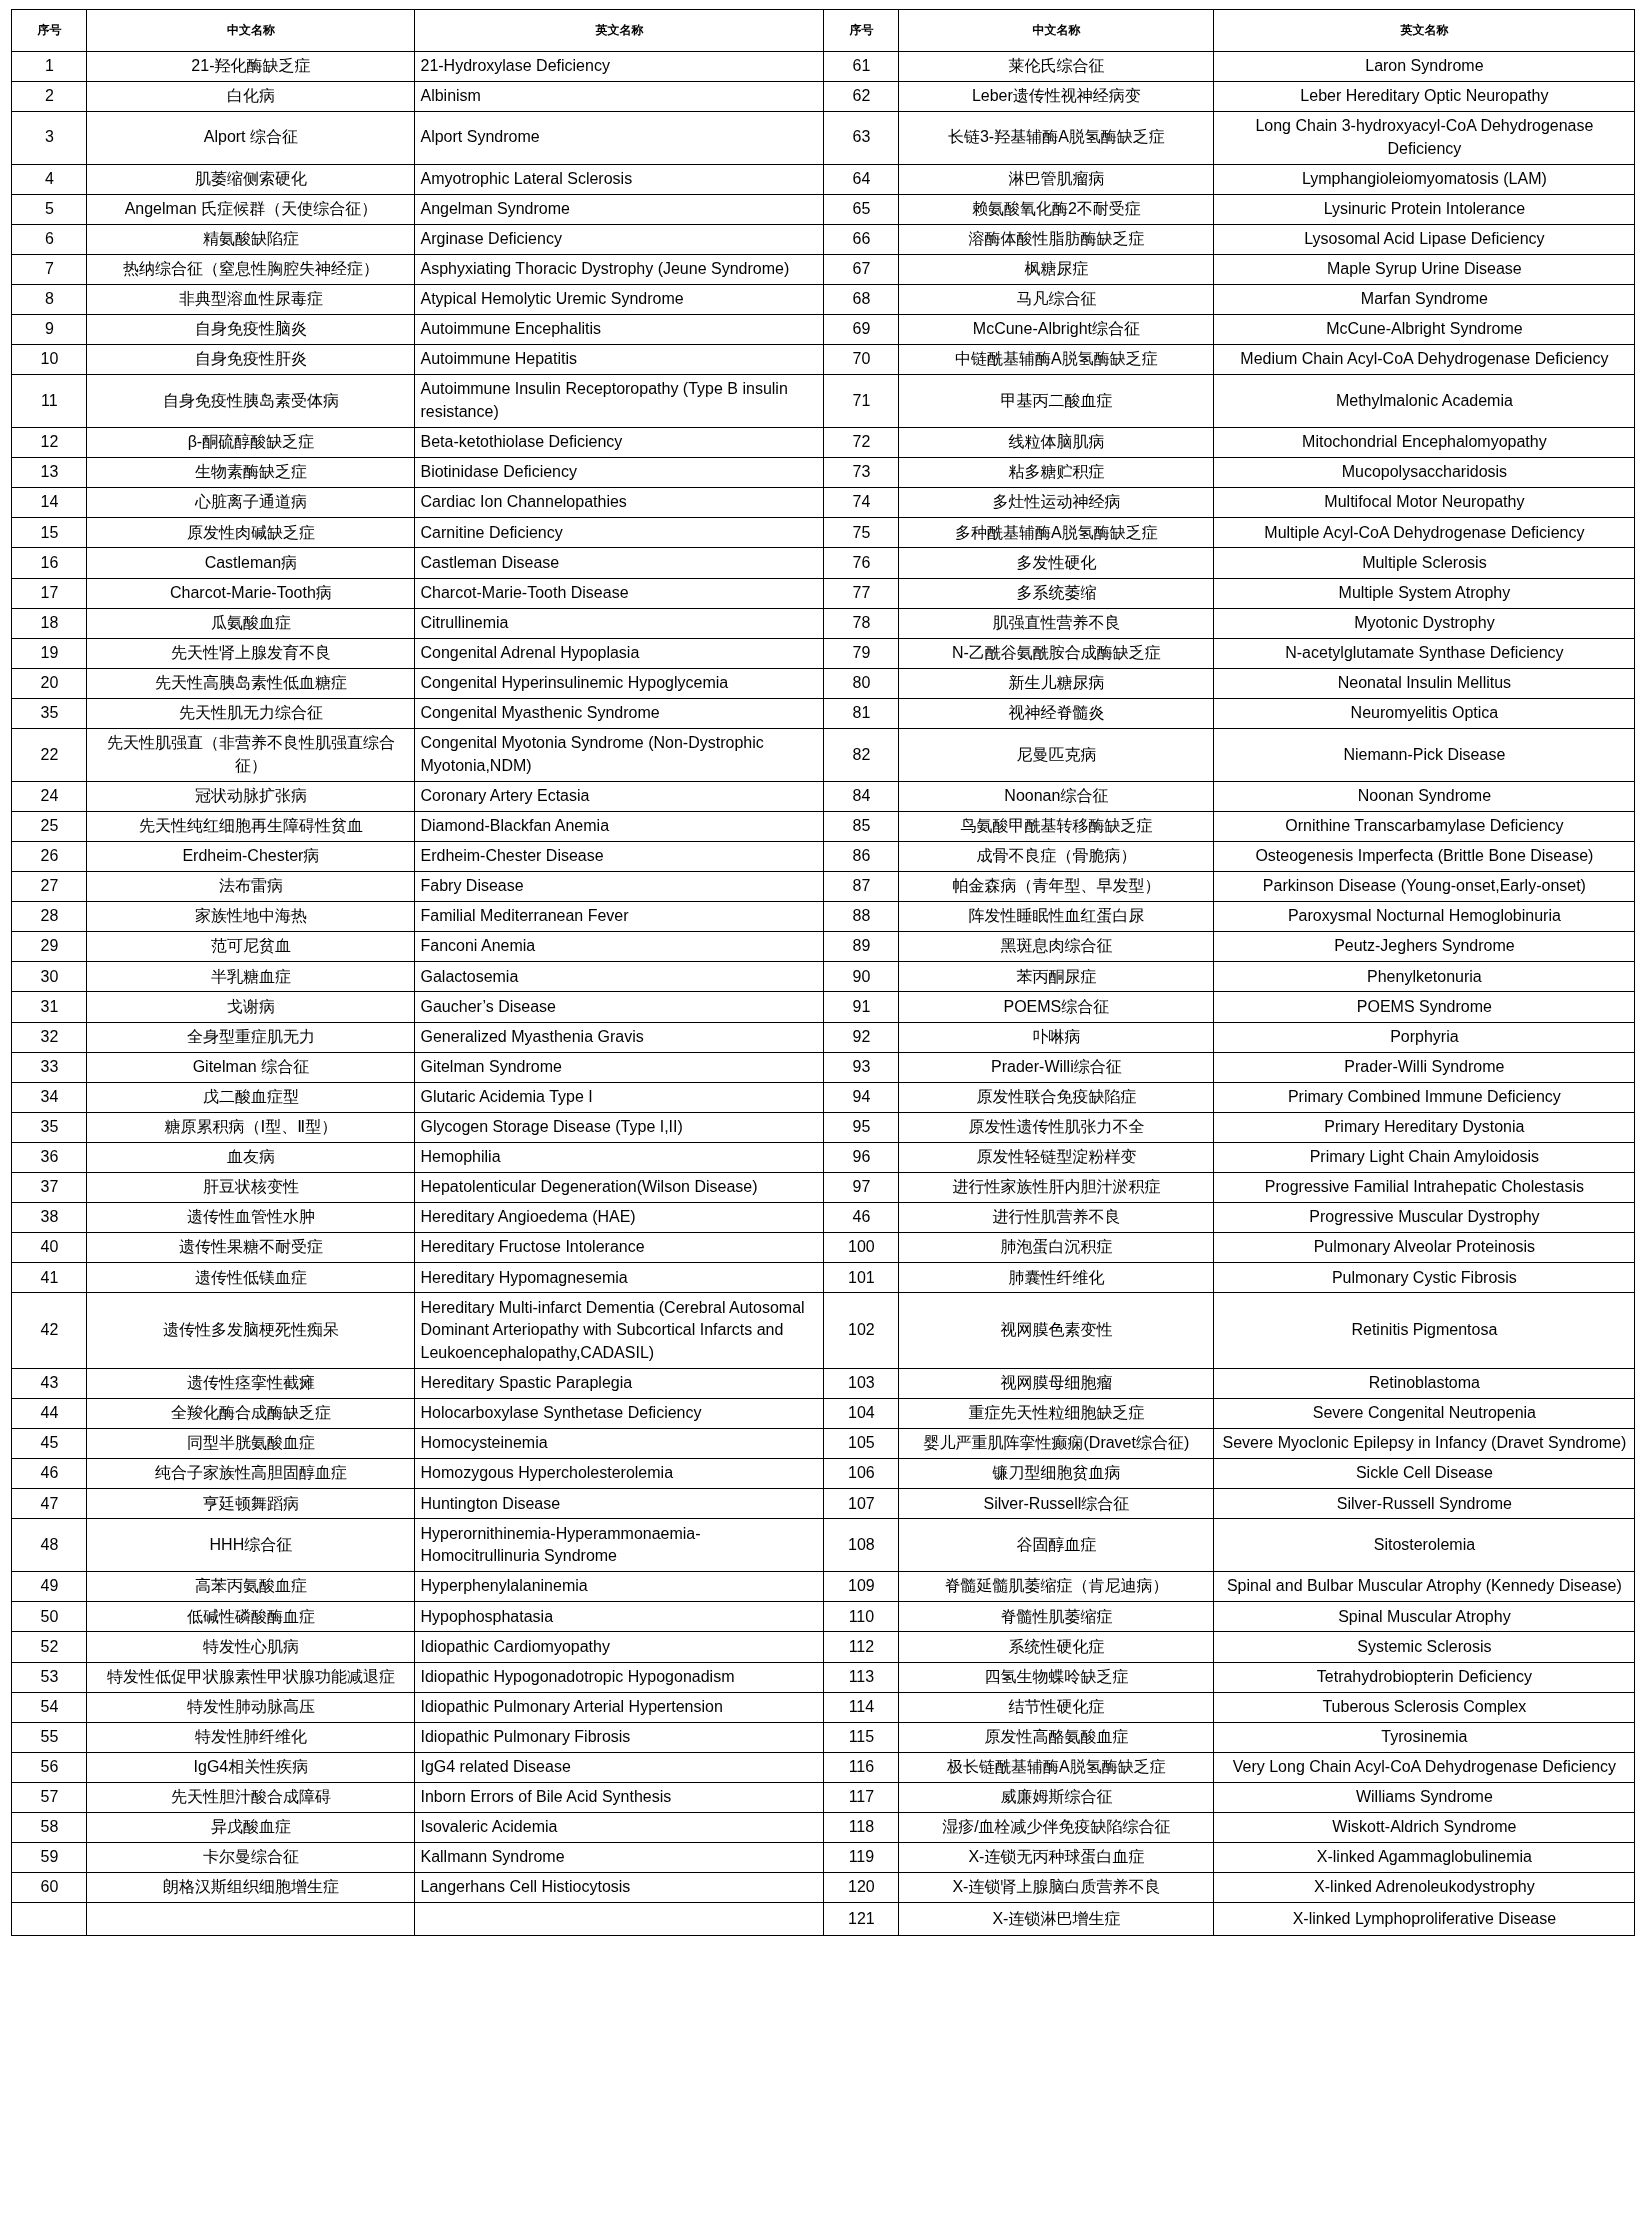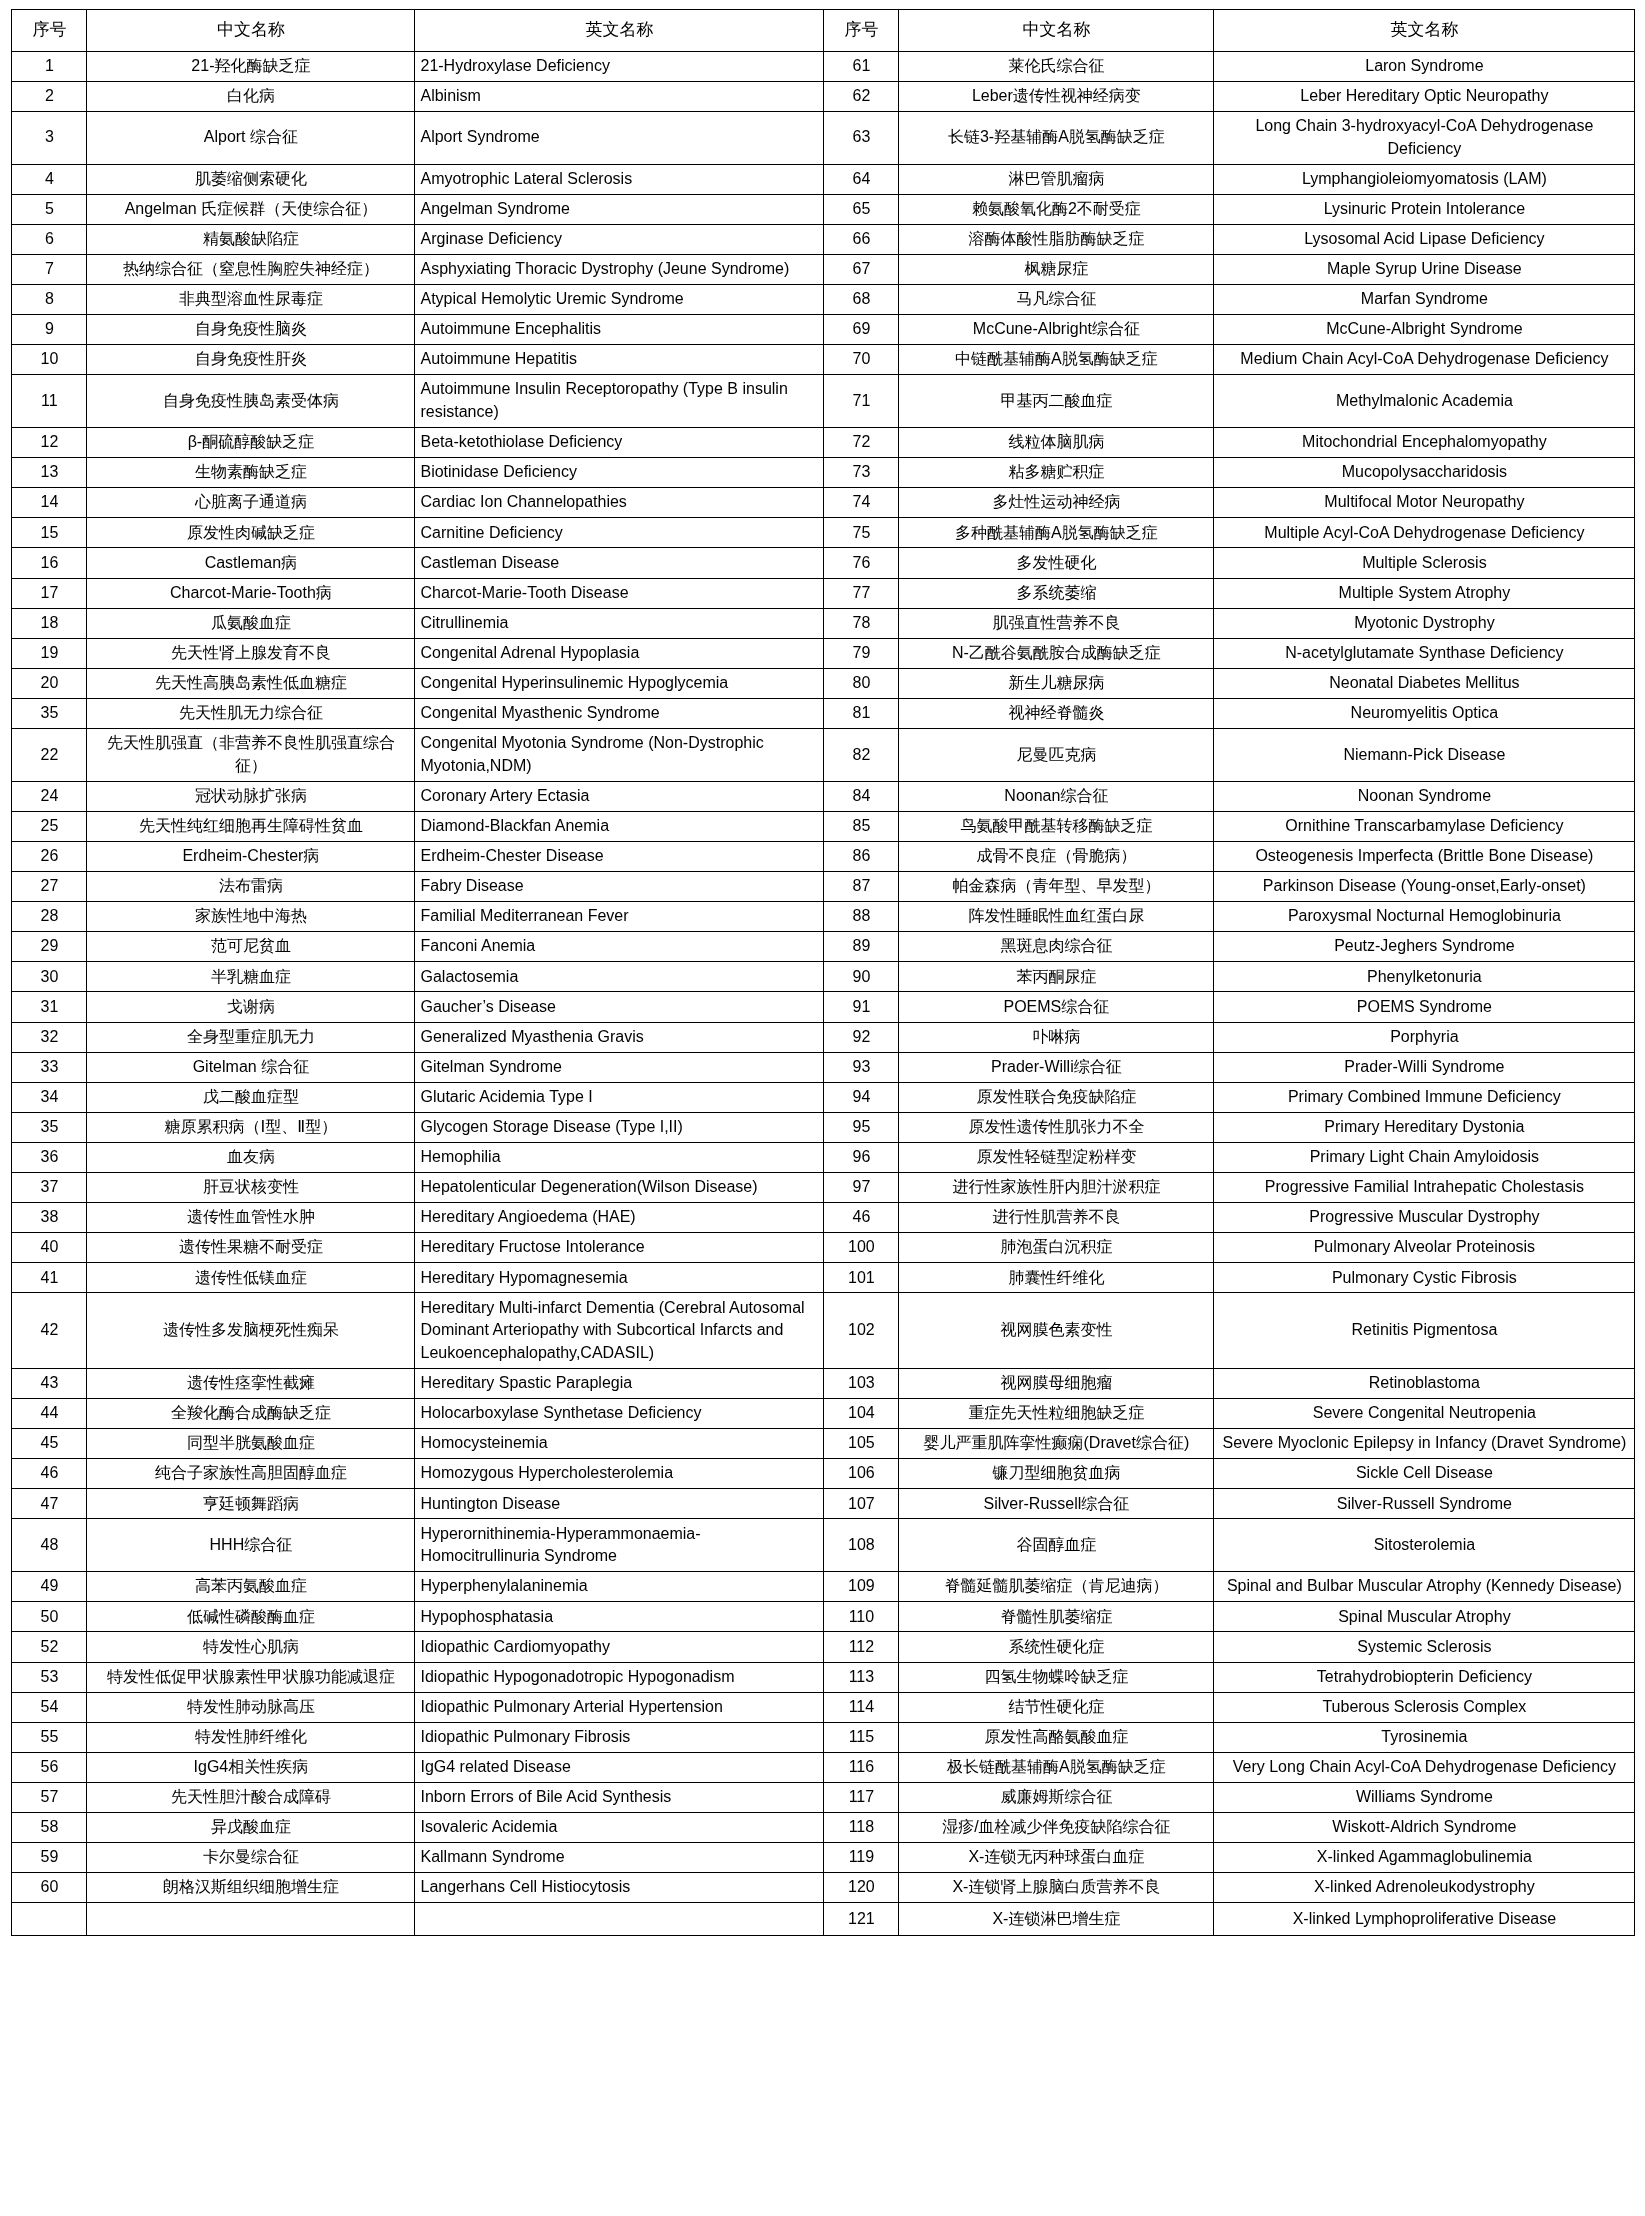"序号" table.disease-table thead th { font-size: 17px -> 12px; font-weight: normal -> bold }
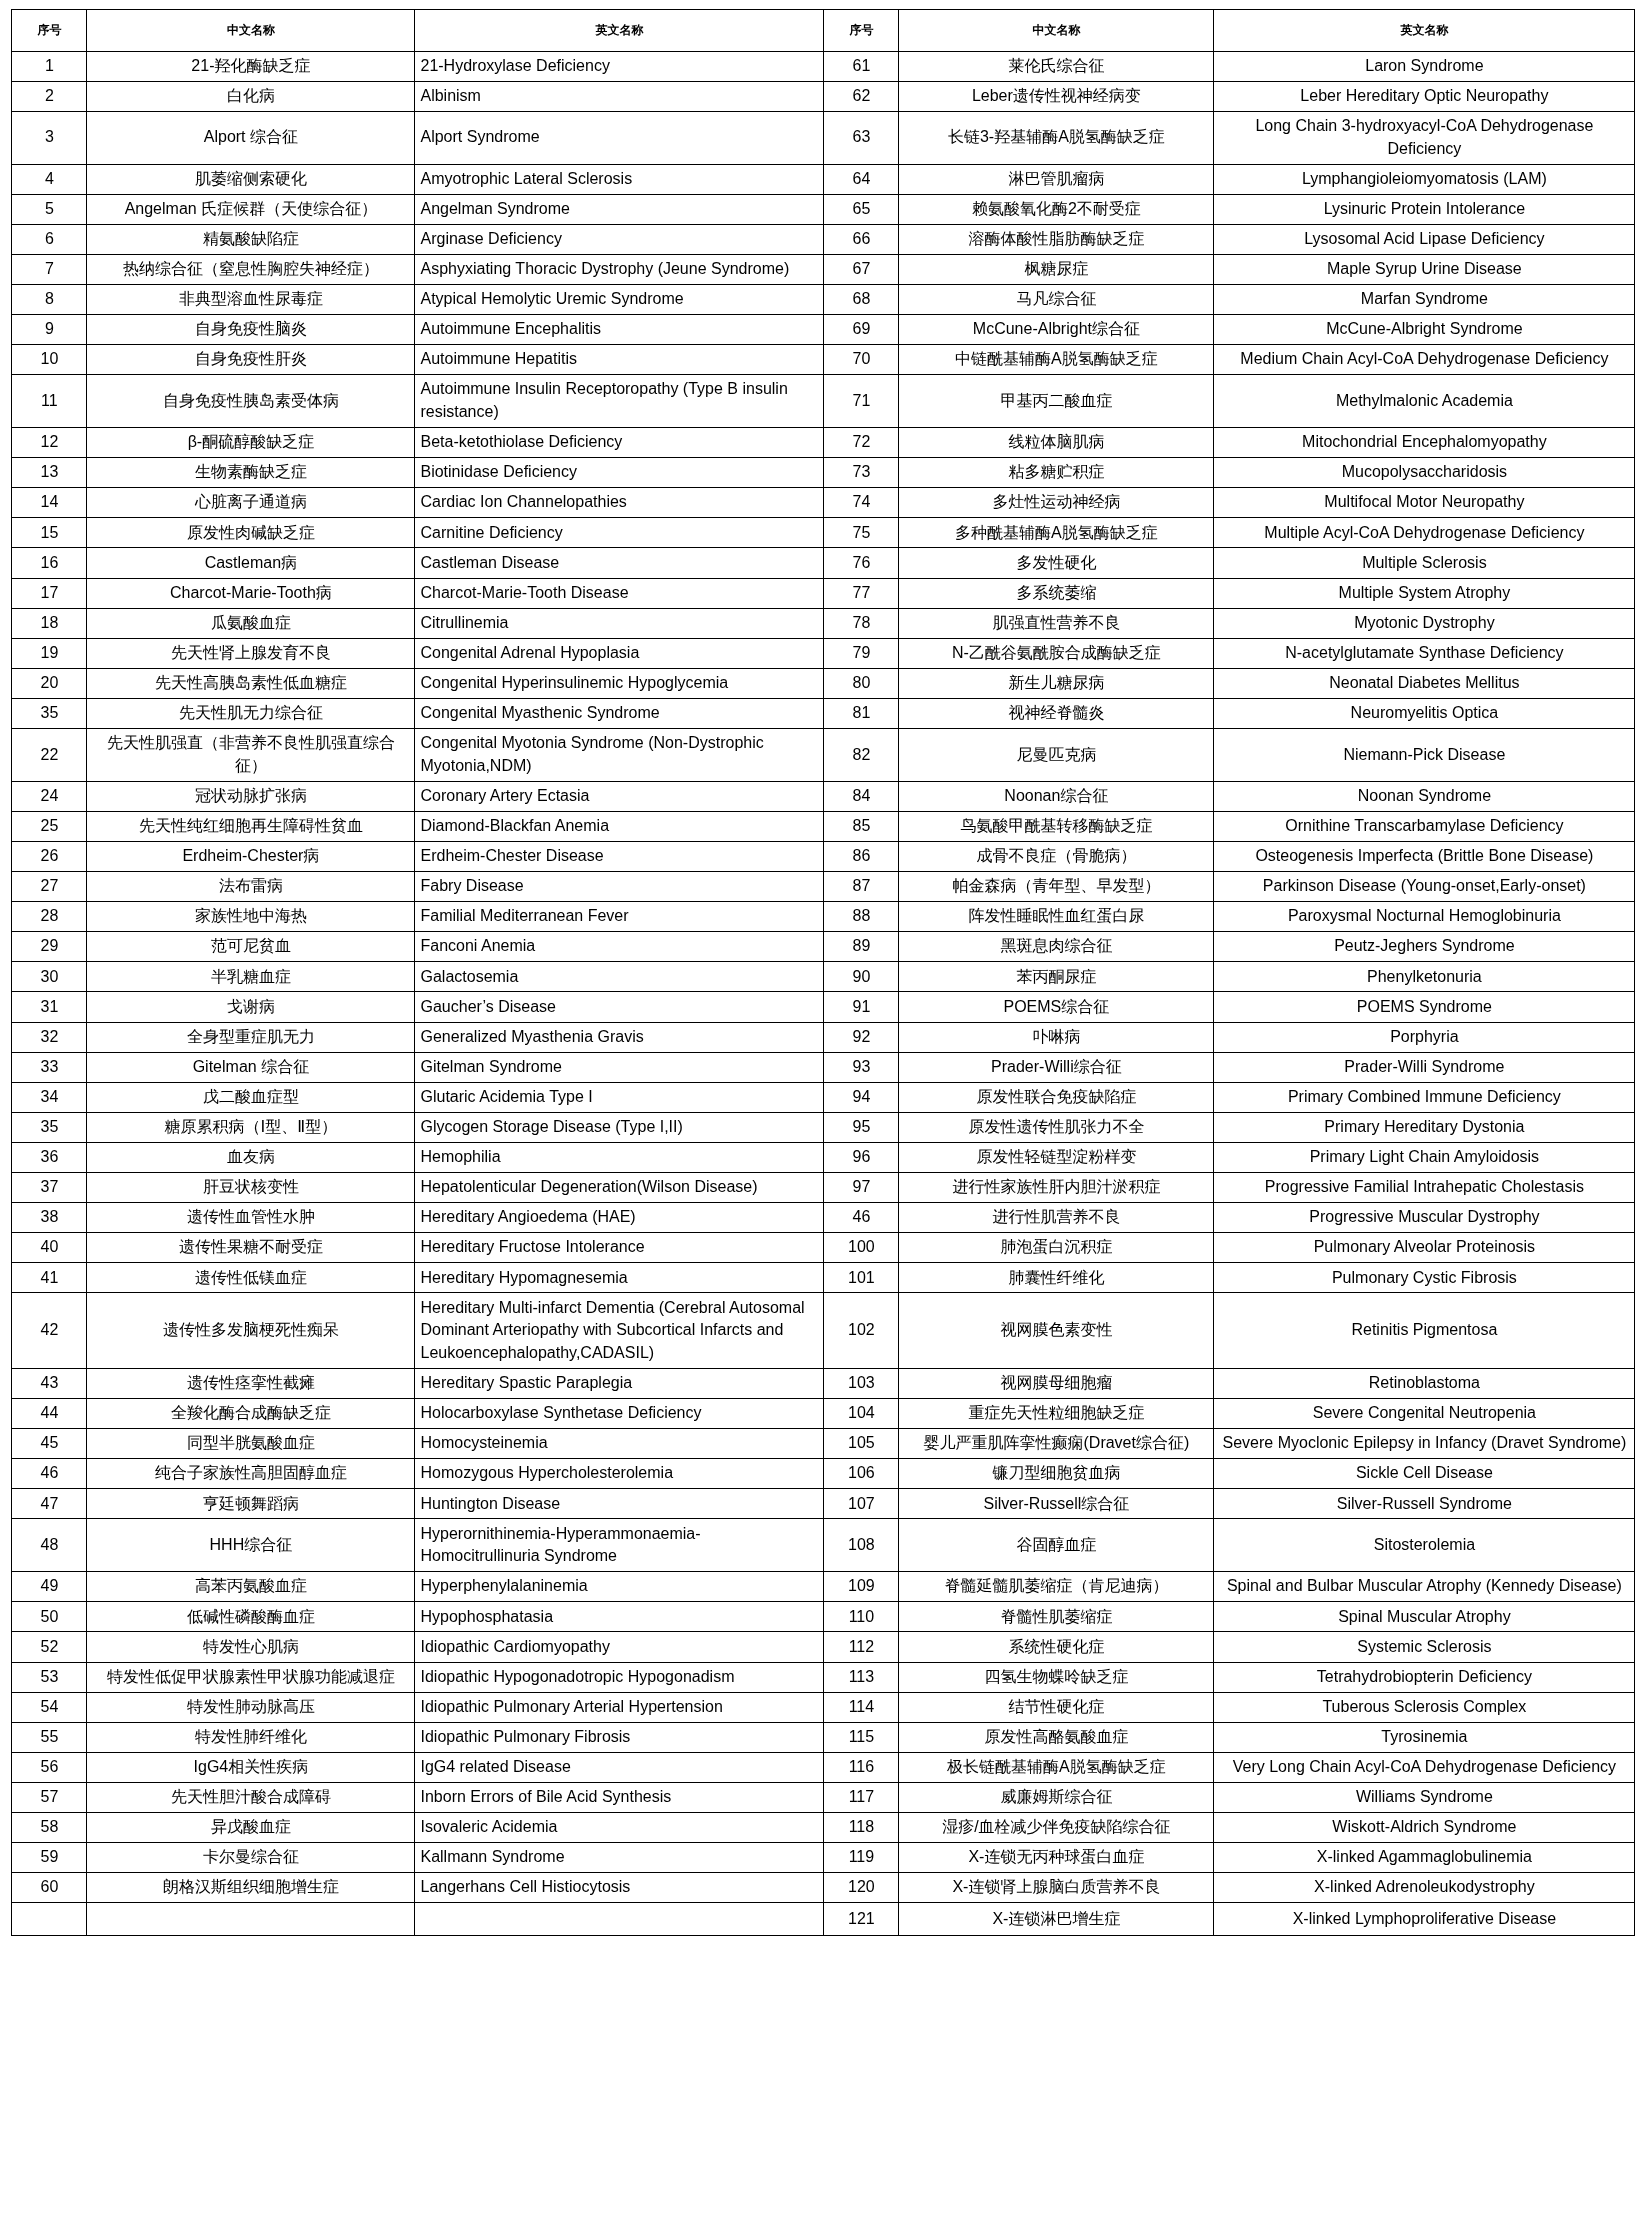"Neonatal Diabetes Mellitus" td.en-right { text: Diabetes -> Insulin }
